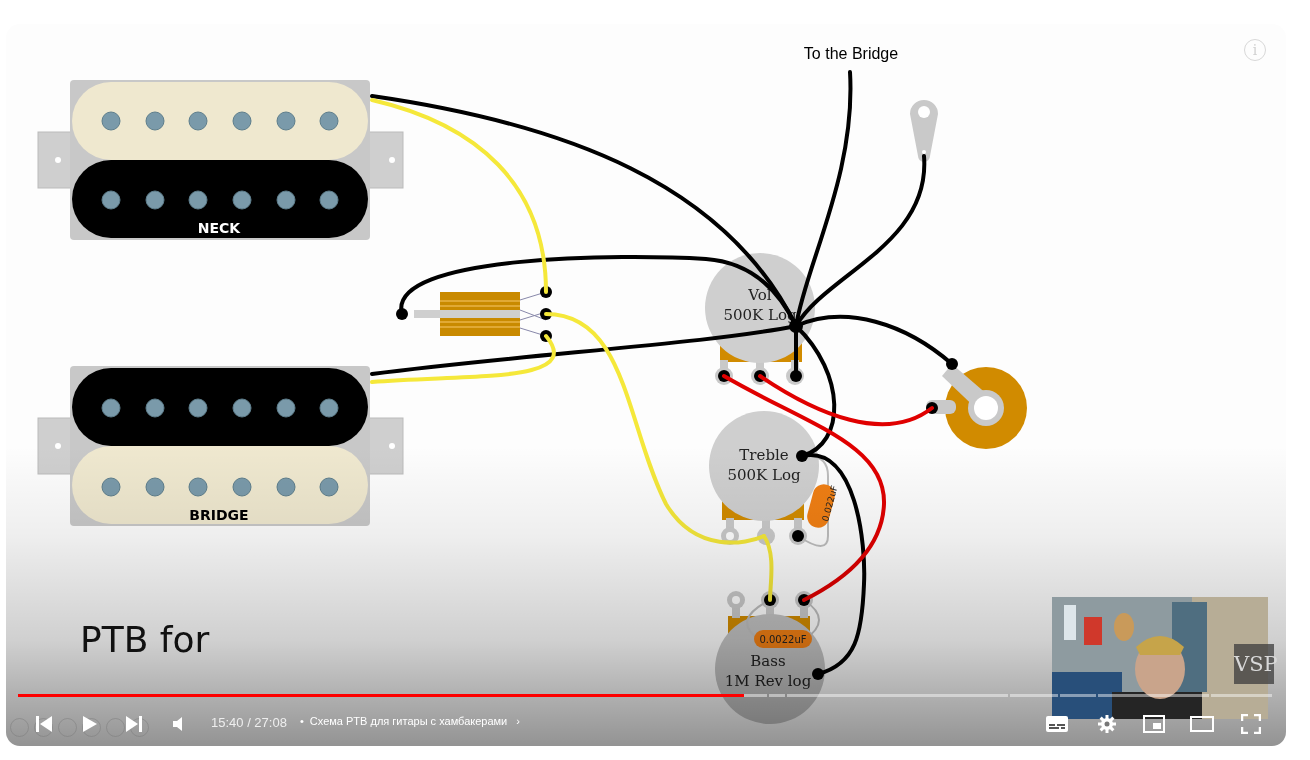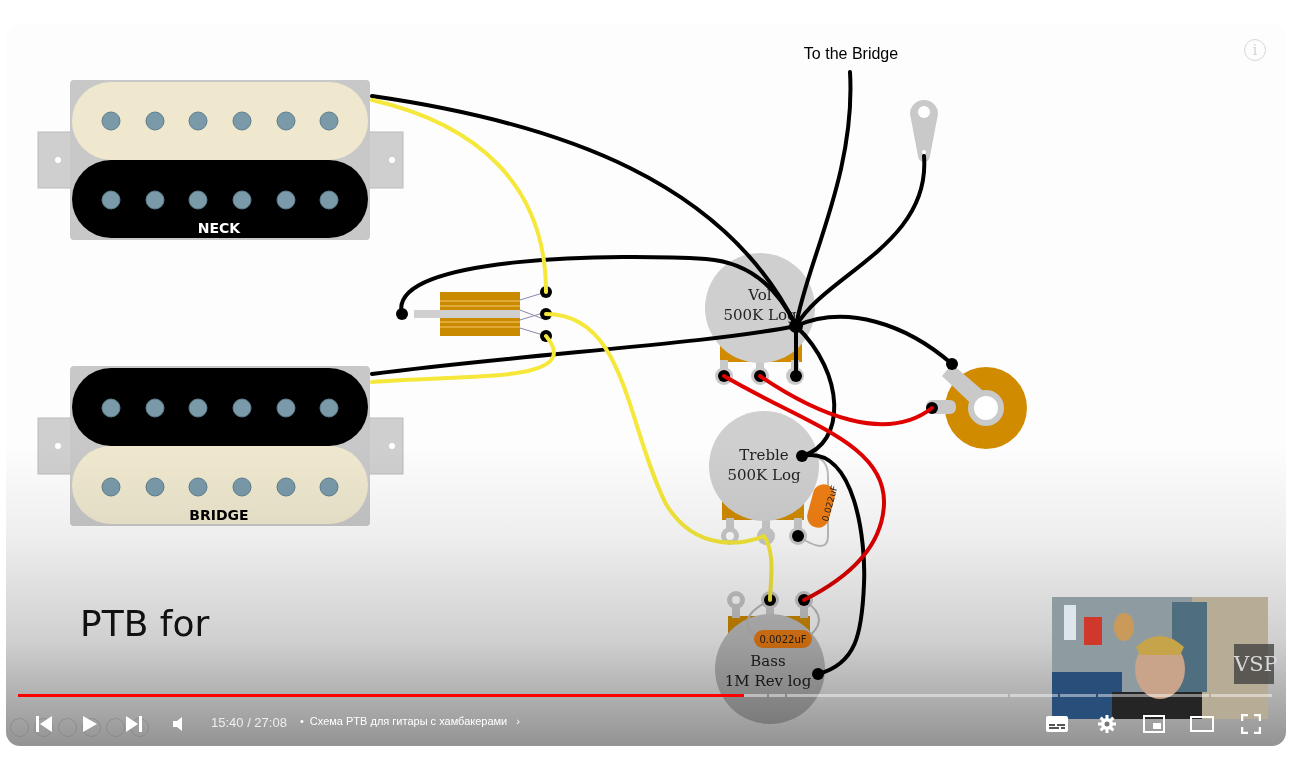"PTB for" .title-overlay div { margin-top: none -> 16px }
